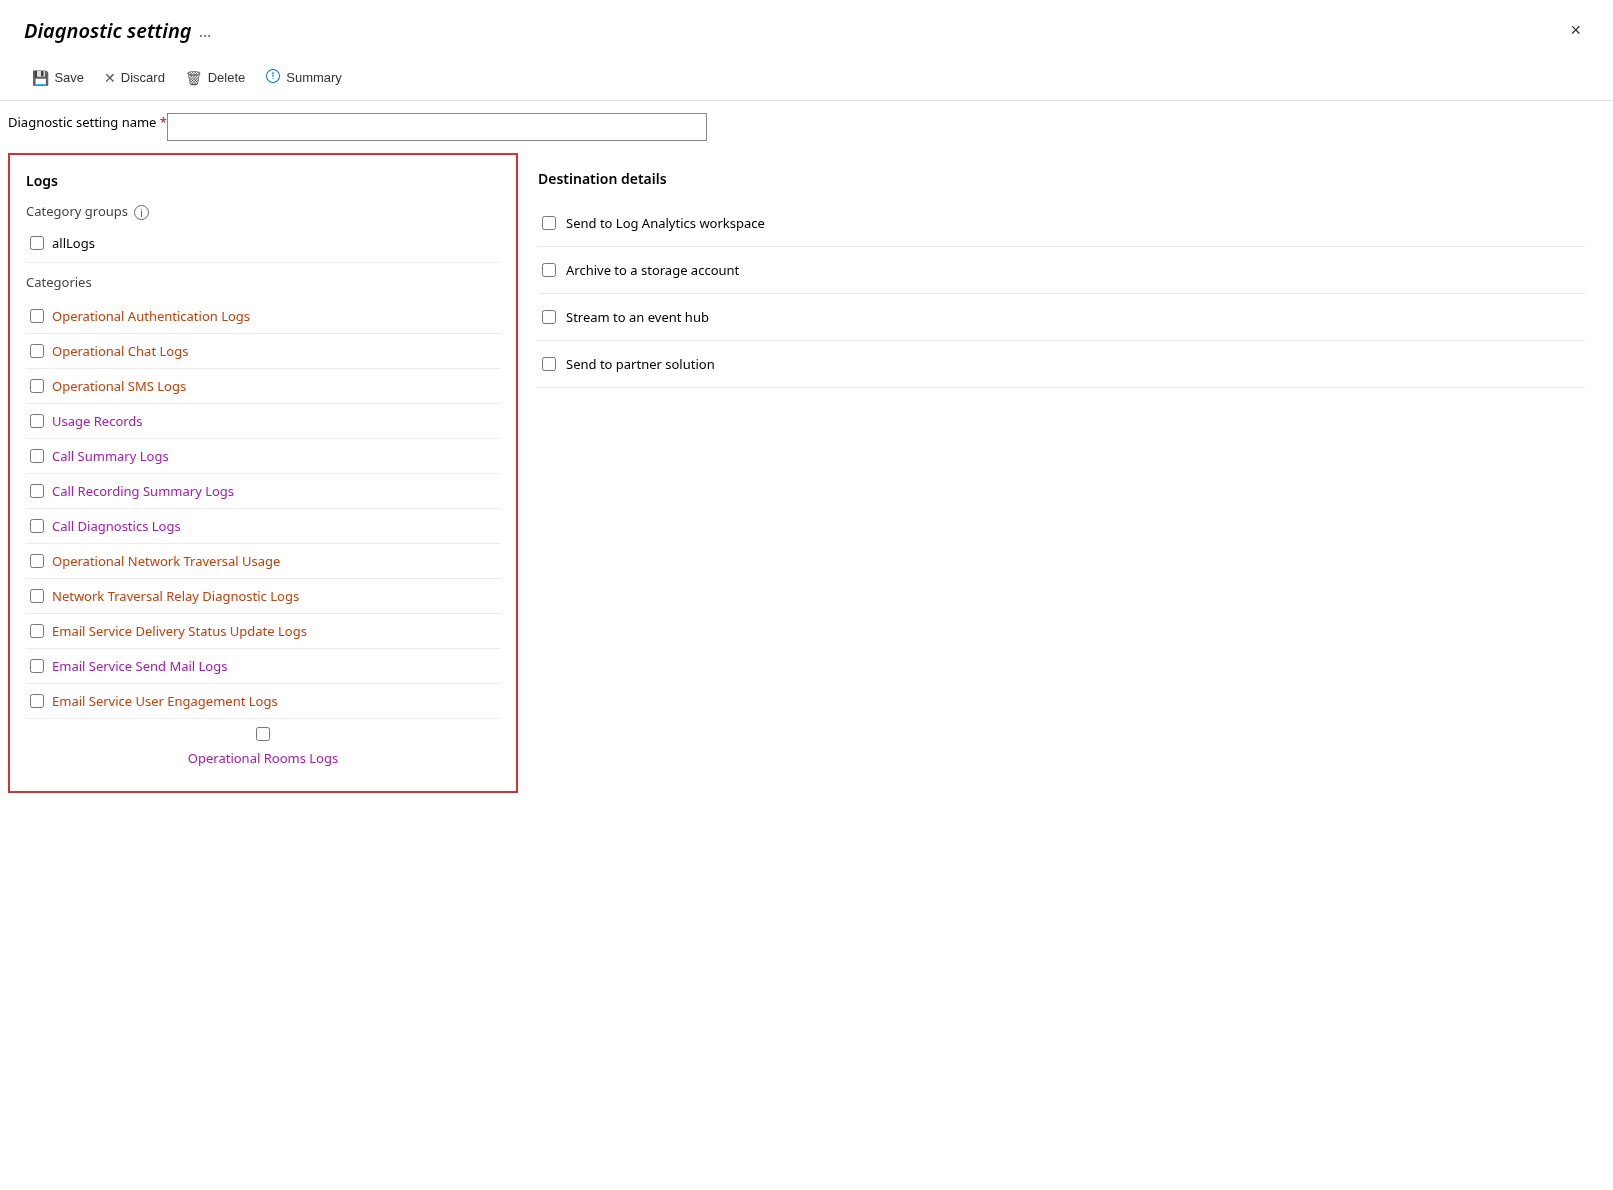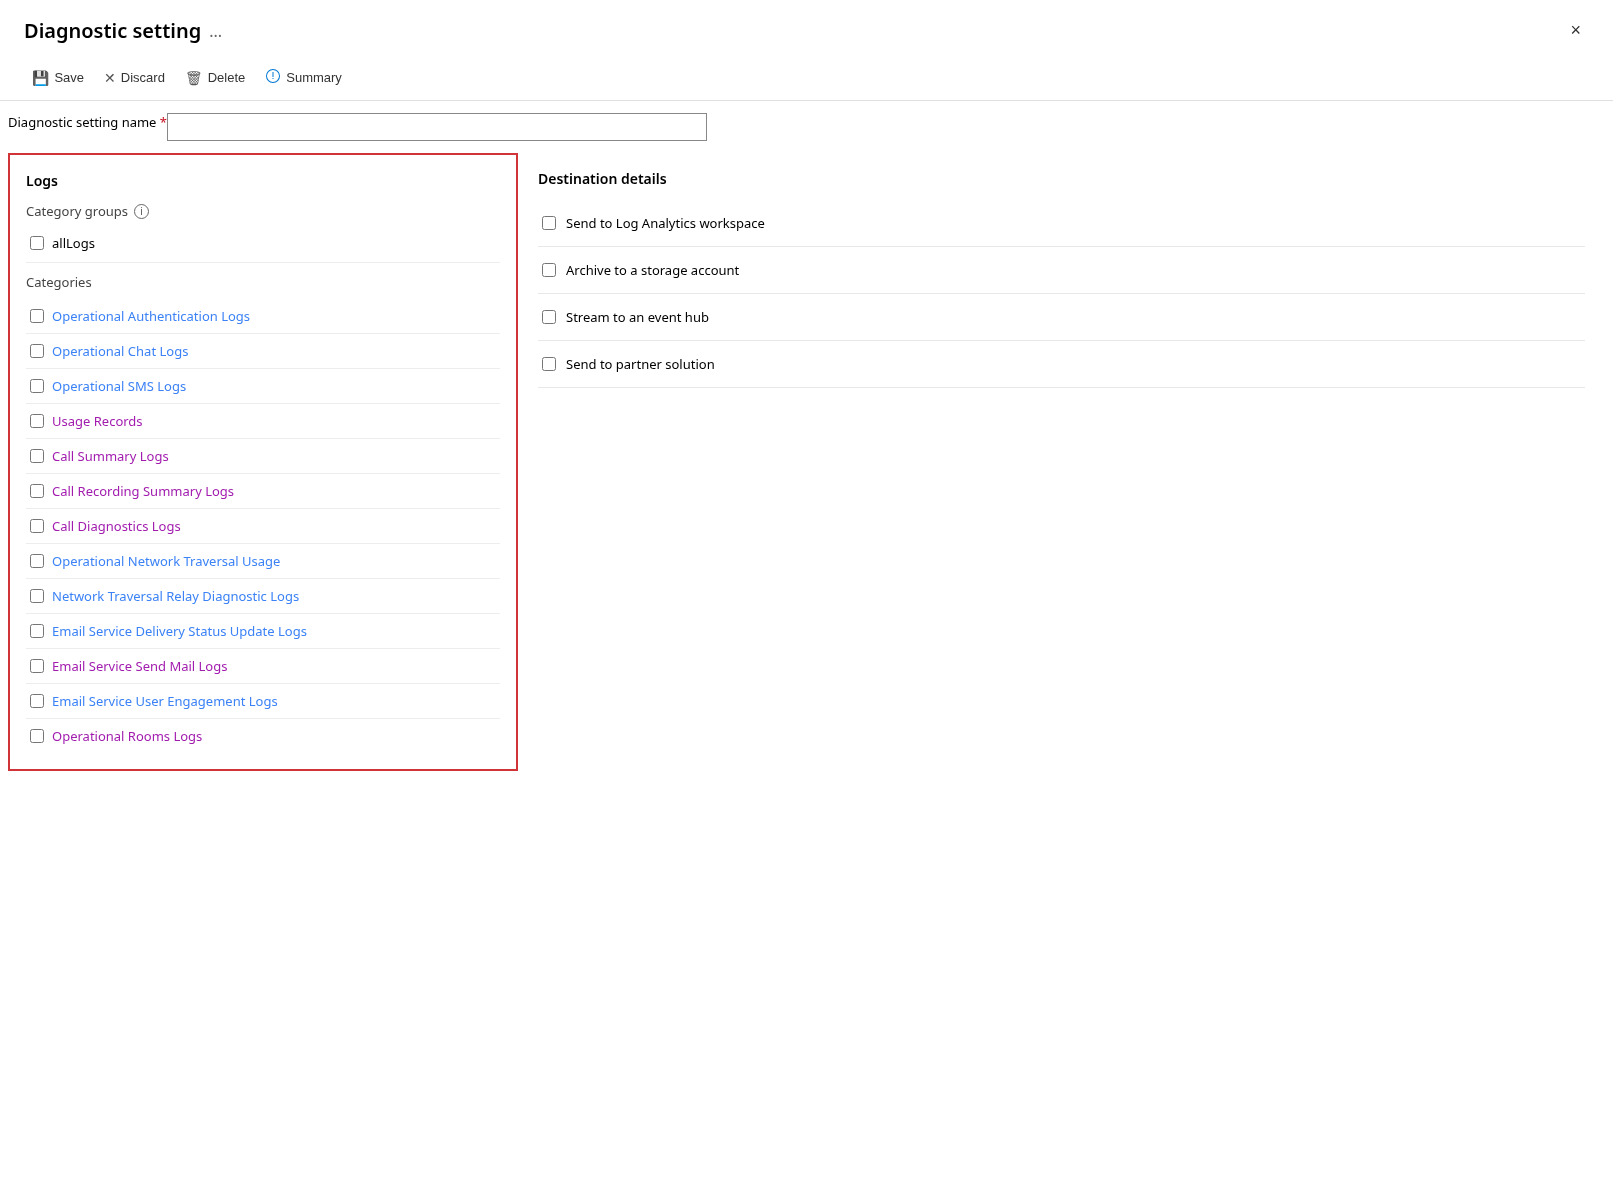"Diagnostic setting" .window-title { font-style: none -> italic }
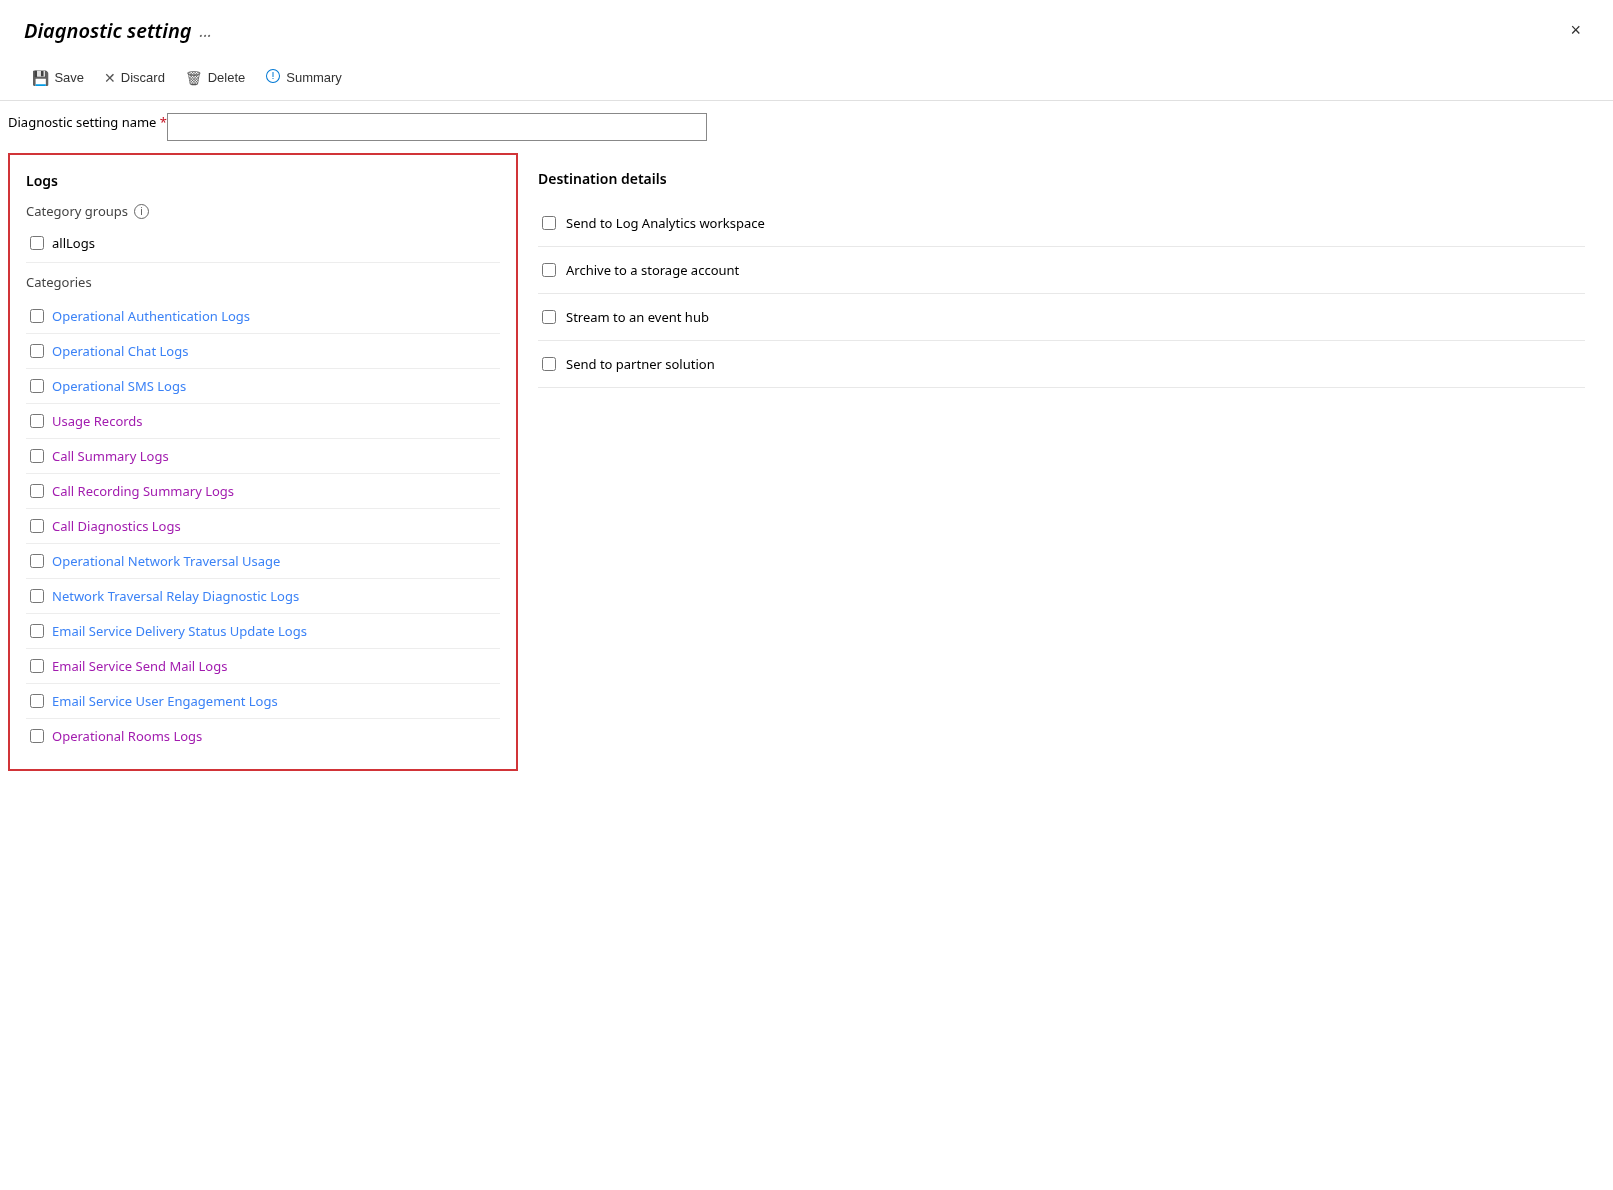"Category groups" .section-label { align-items: center -> flex-end }
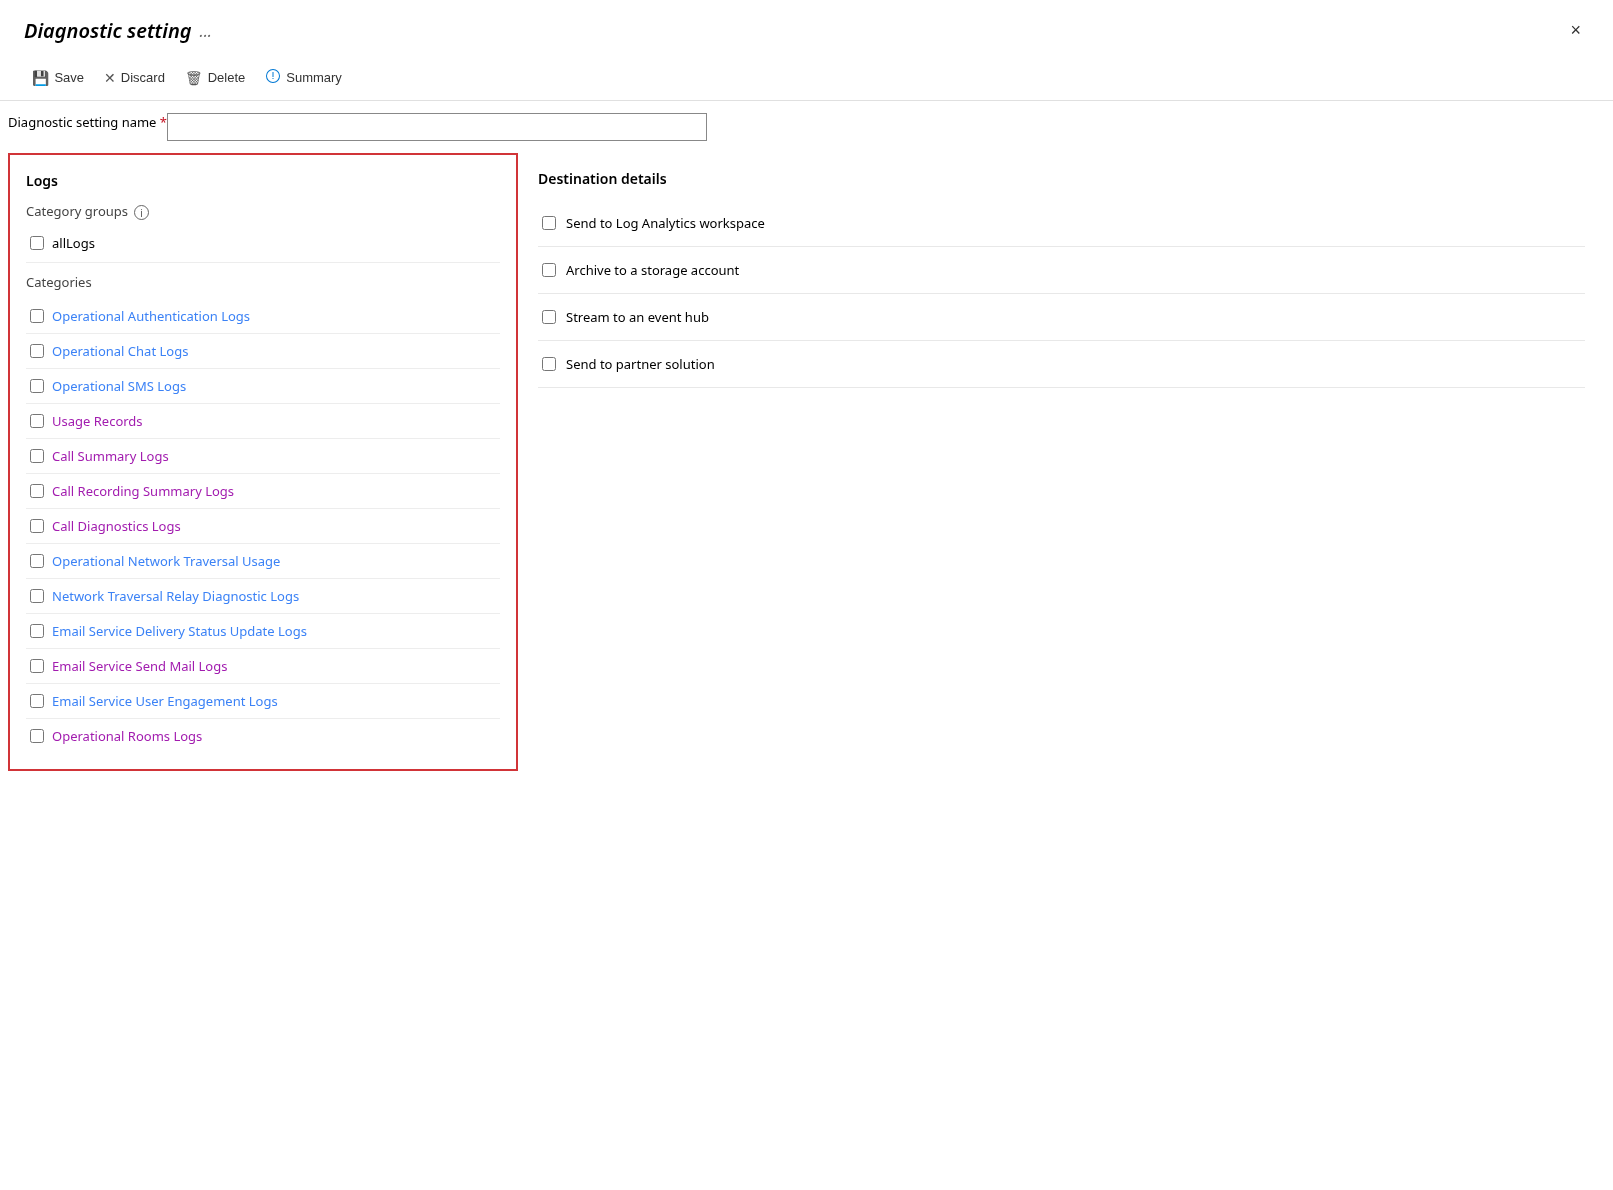"Operational Authentication Logs" .checkbox-label { color: #3b82f6 -> #c2410c }
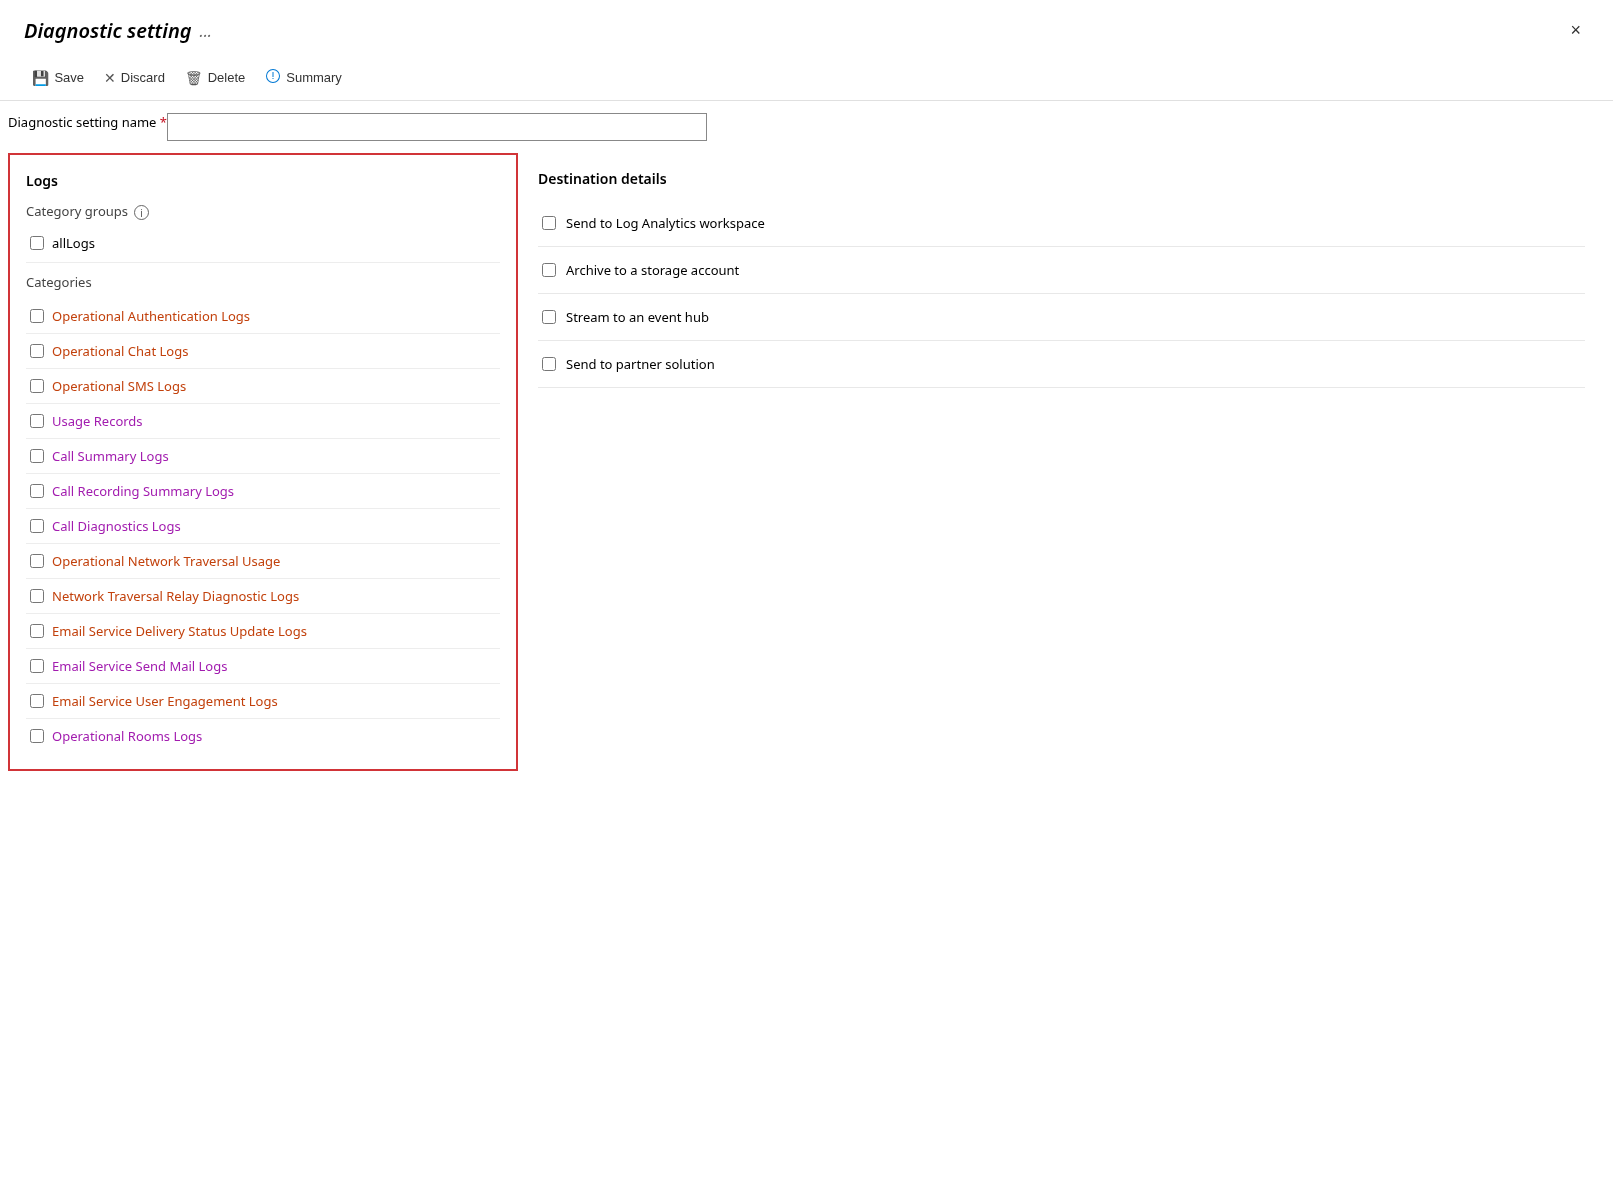"Operational Rooms Logs" .checkbox-row:last-child { flex-direction: none -> column }
